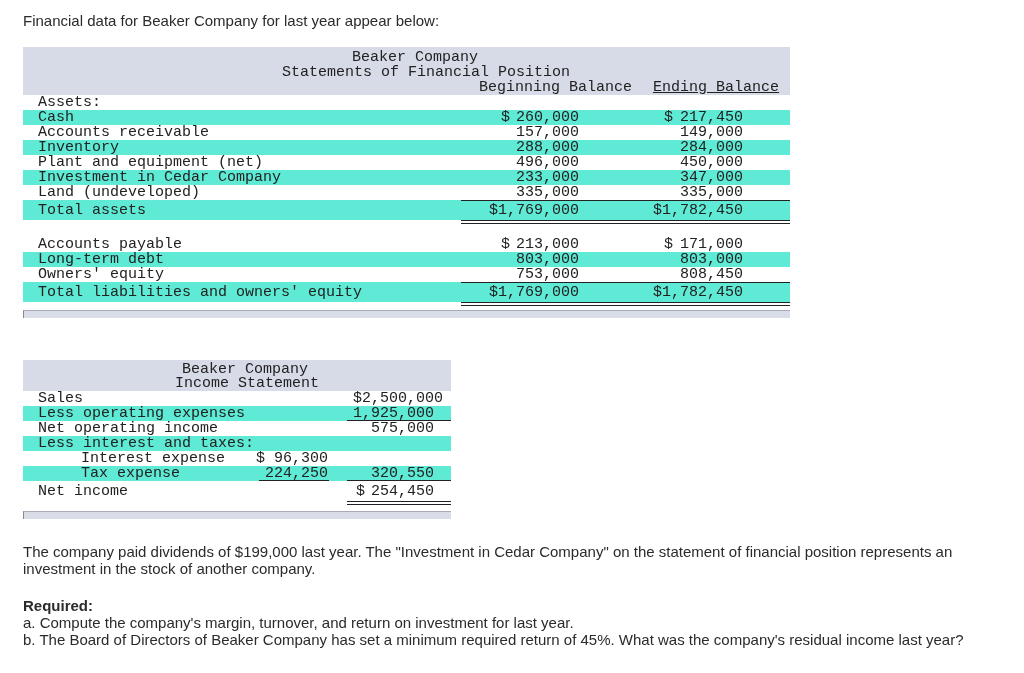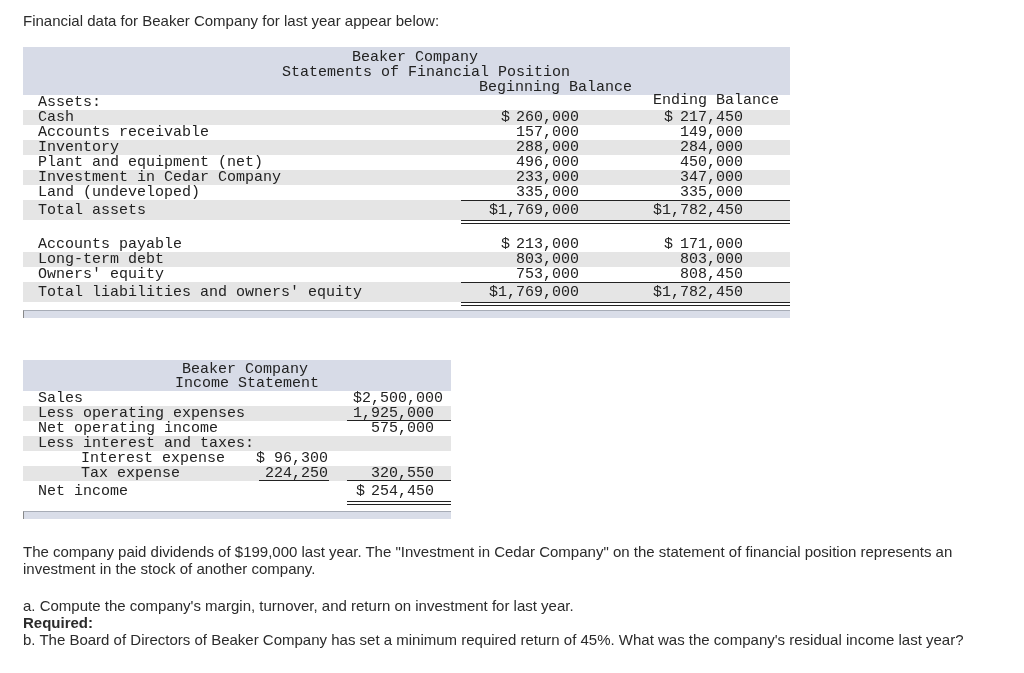"Ending Balance" .sfp .hdr .c2 { text-decoration: none -> underline; top: 45px -> 32px }
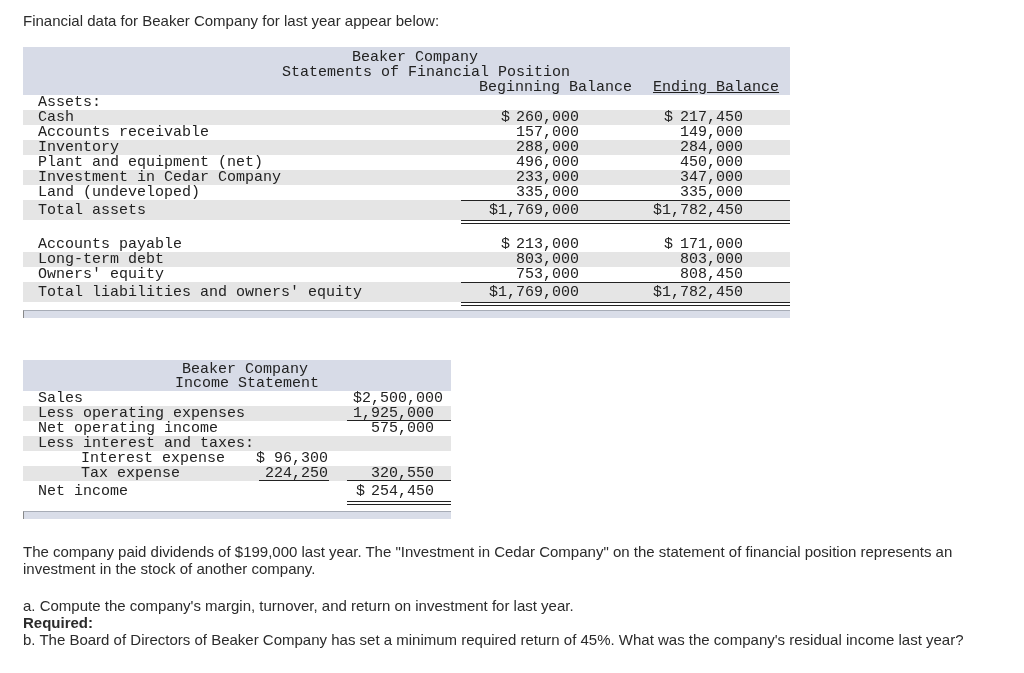"Cash" .row.alt { background: #e5e5e5 -> #5eead4 }
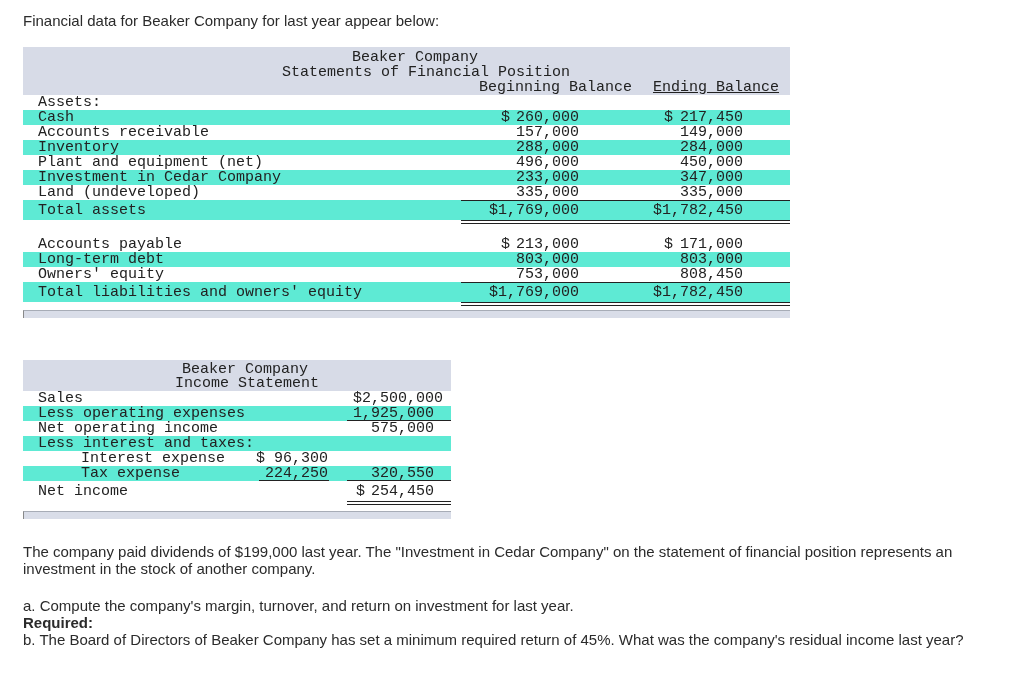"a. Compute the company's margin," div { order: before "Required:" -> after "Required:" }
